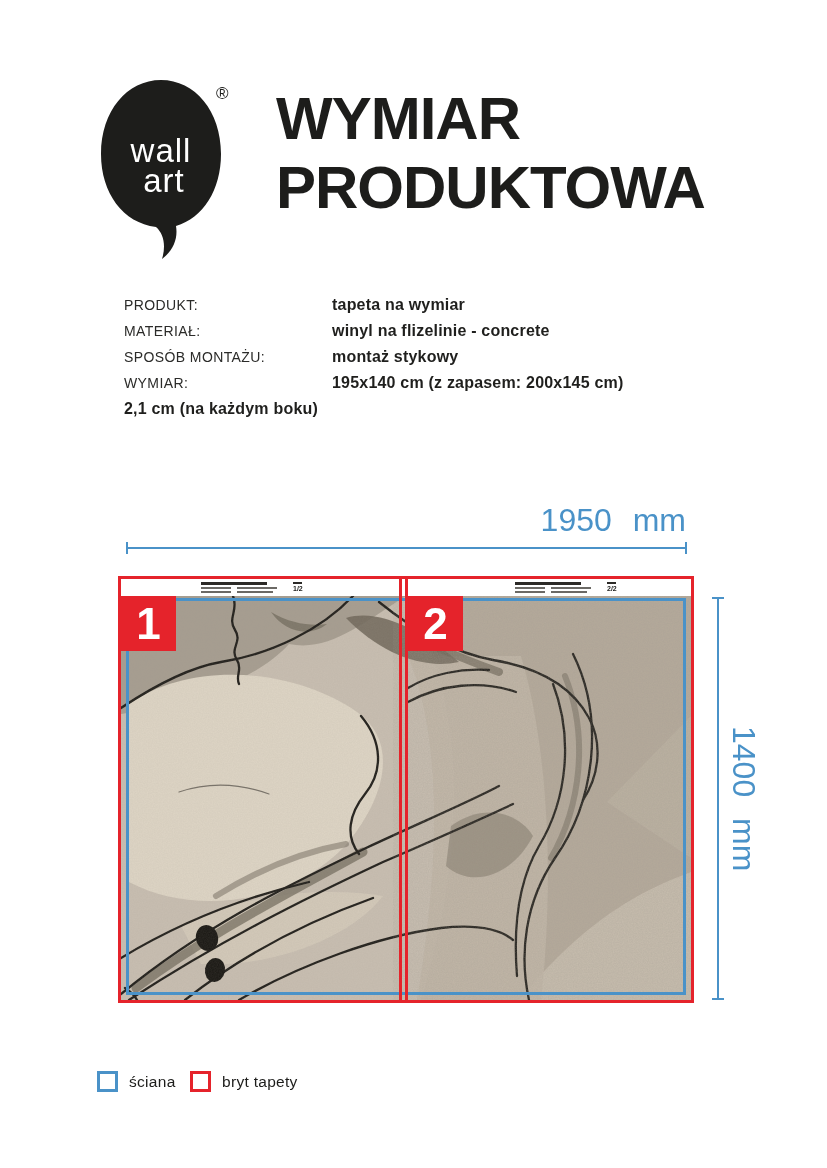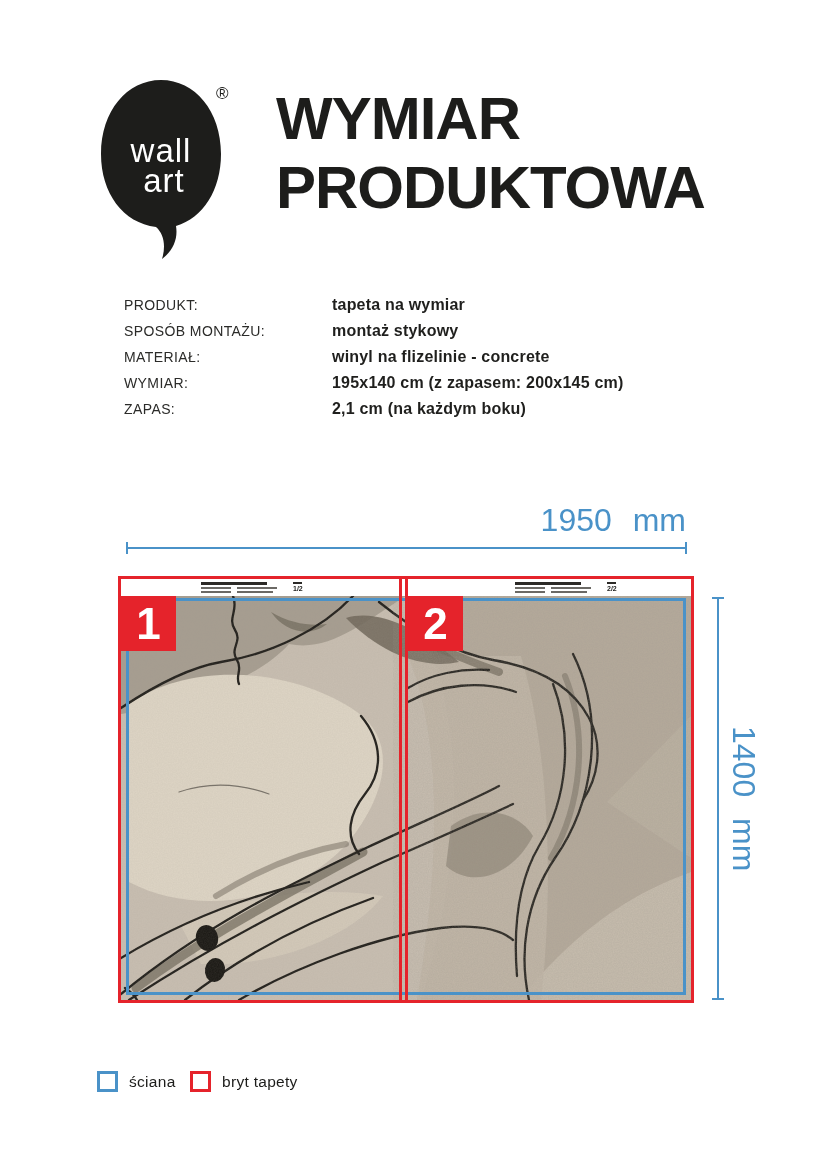"SPOSÓB MONTAŻU:" div.spec-row { order: before "MATERIAŁ:" -> after "MATERIAŁ:" }
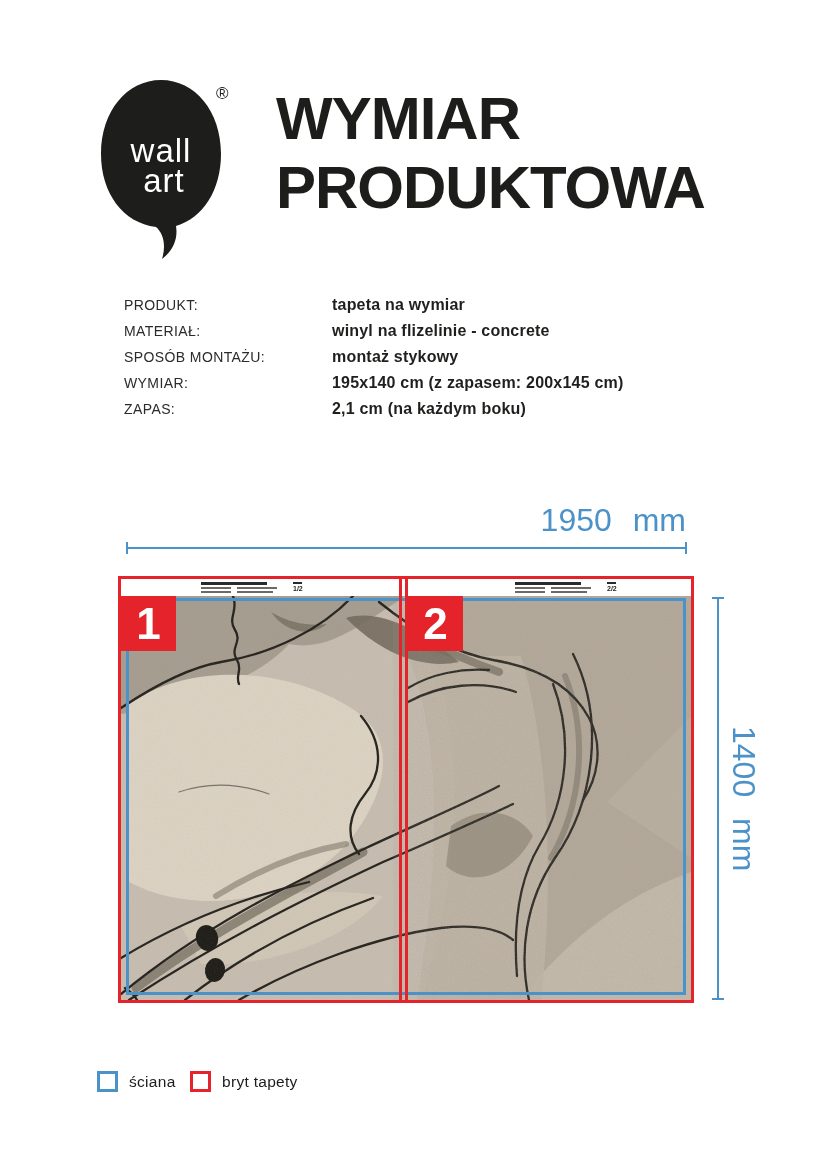"ZAPAS:" div.spec-label { html: <div>ZAPAS:</div> -> none }
